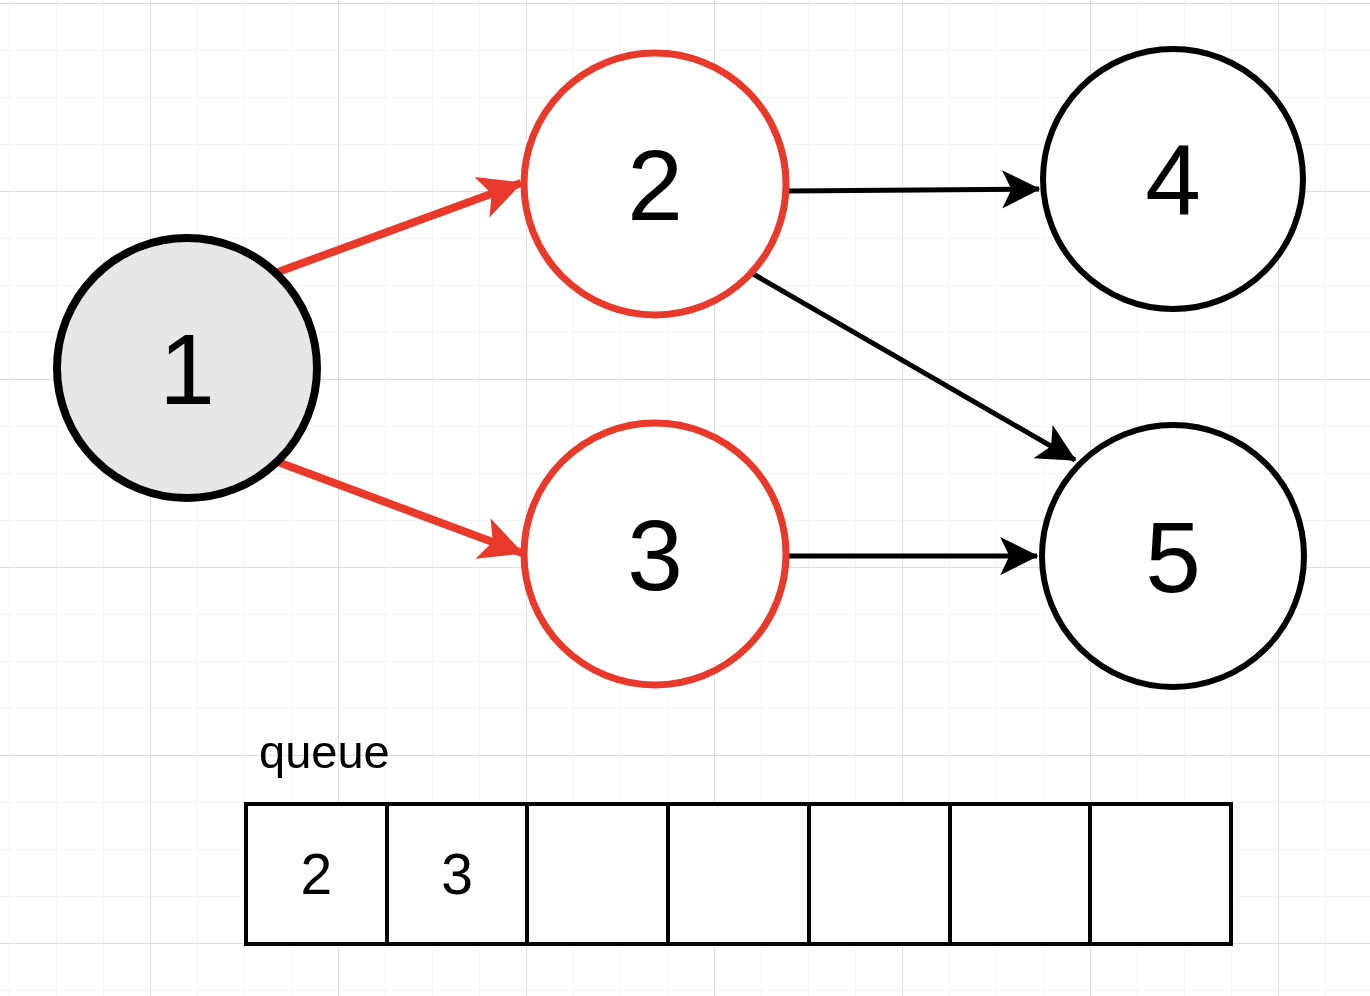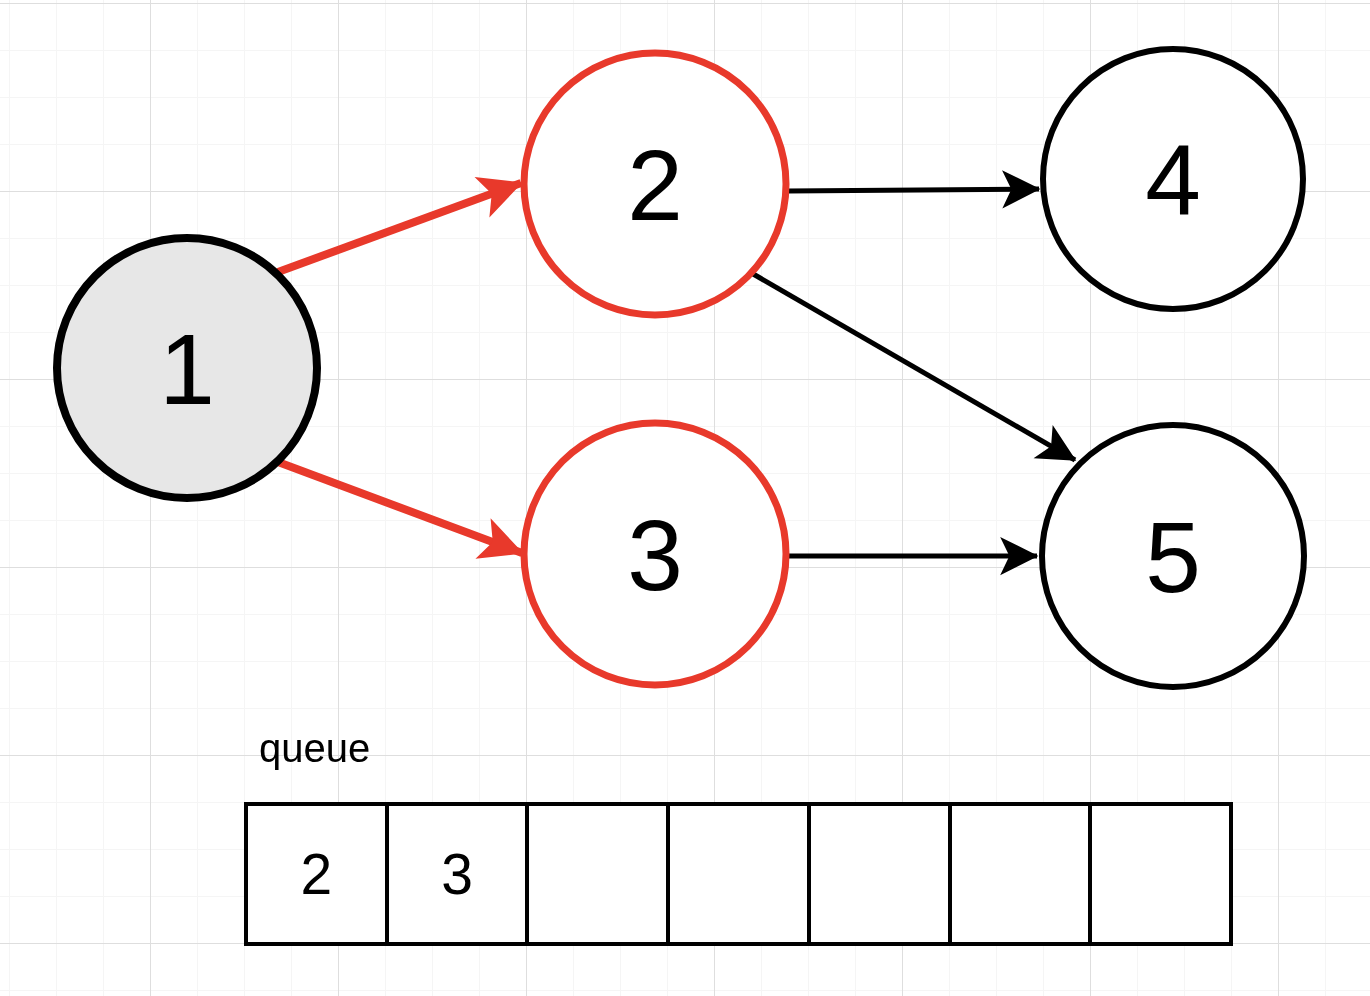"queue" .queue-label { font-size: 40px -> 47px }
